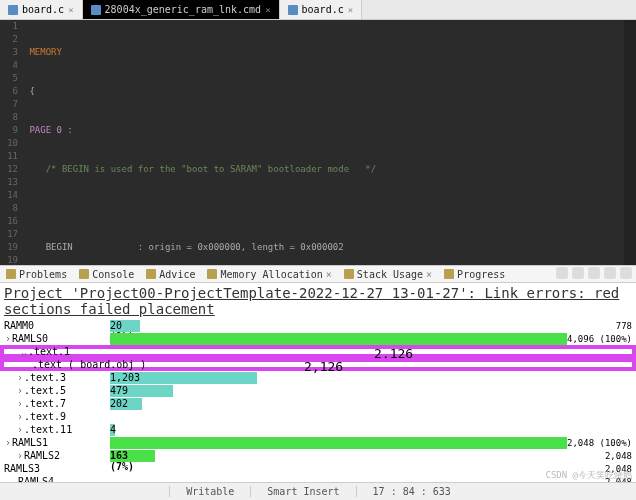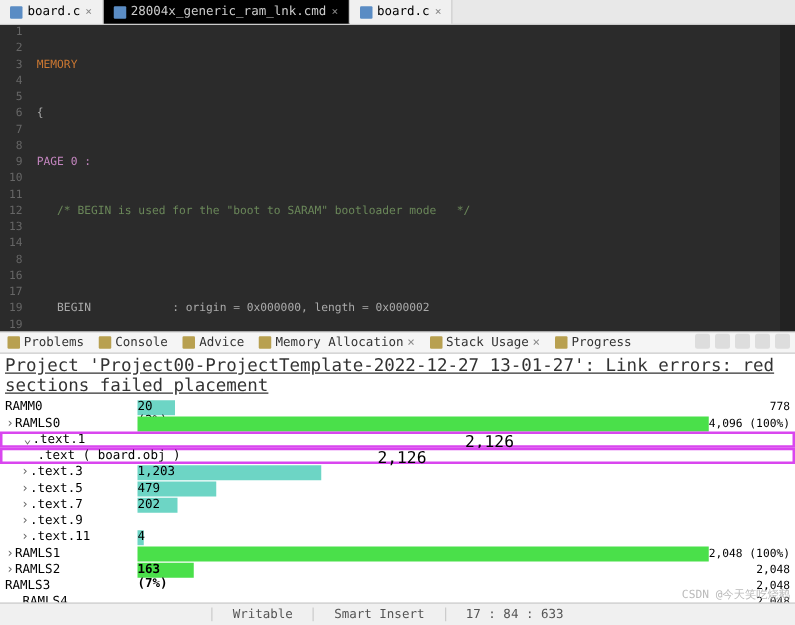"⌄.text.1" .row.redbox { border: 2px solid #d946ef -> 4px solid #d946ef }
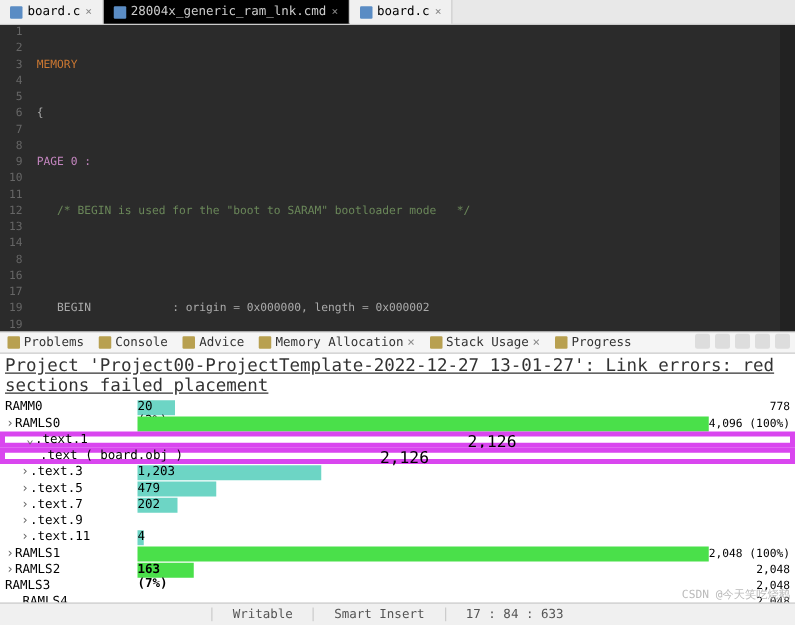"›RAMLS2" div.label { padding-left: 4px -> 16px }
